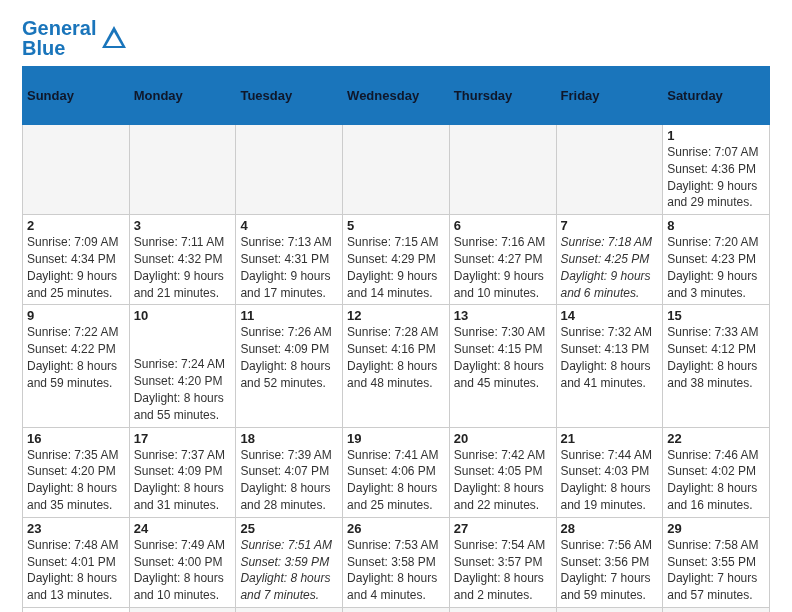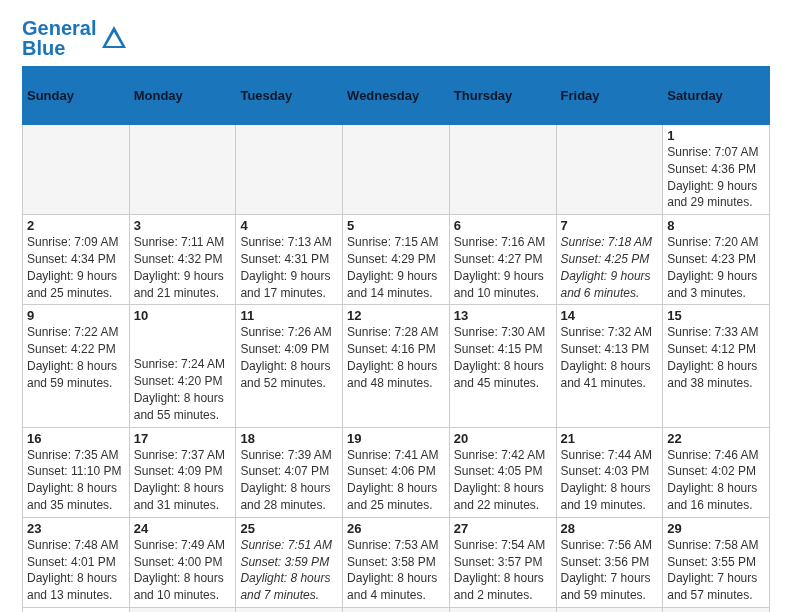"Sunrise: 7:35 AM" div.cell-info { text: 11:10 -> 4:20 }
